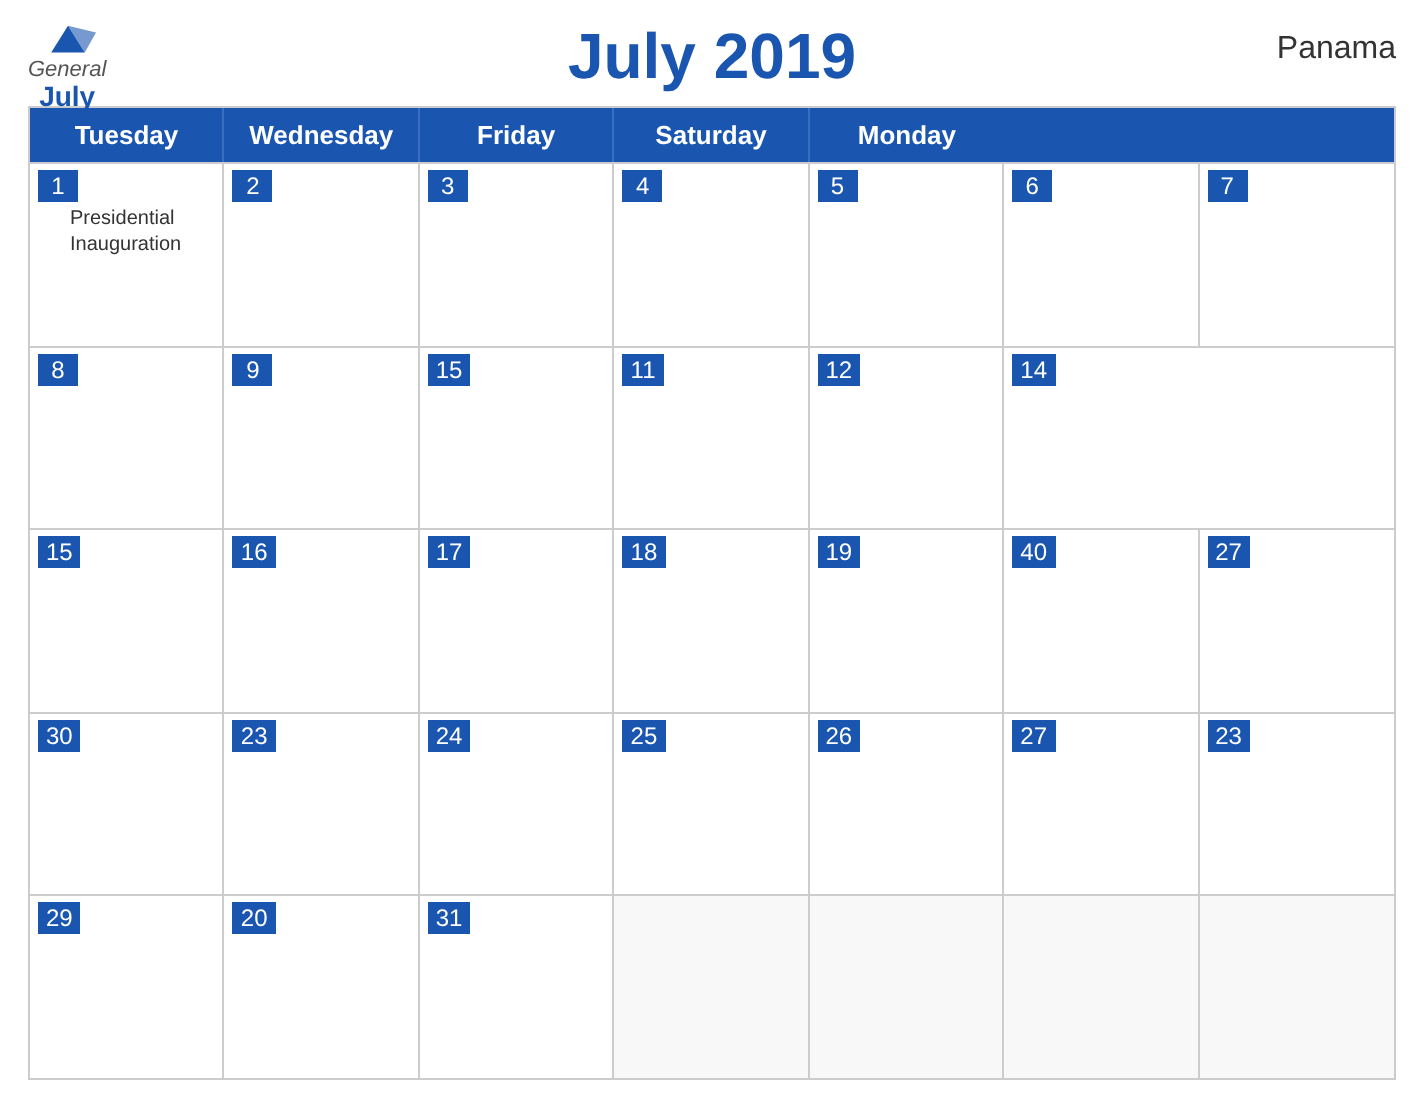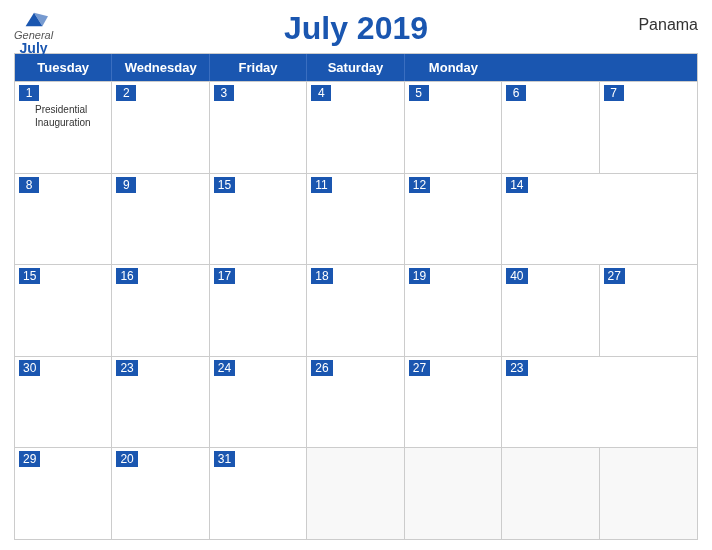"25" div.cell { html: none -> <div> <span>25</span> </div> }
